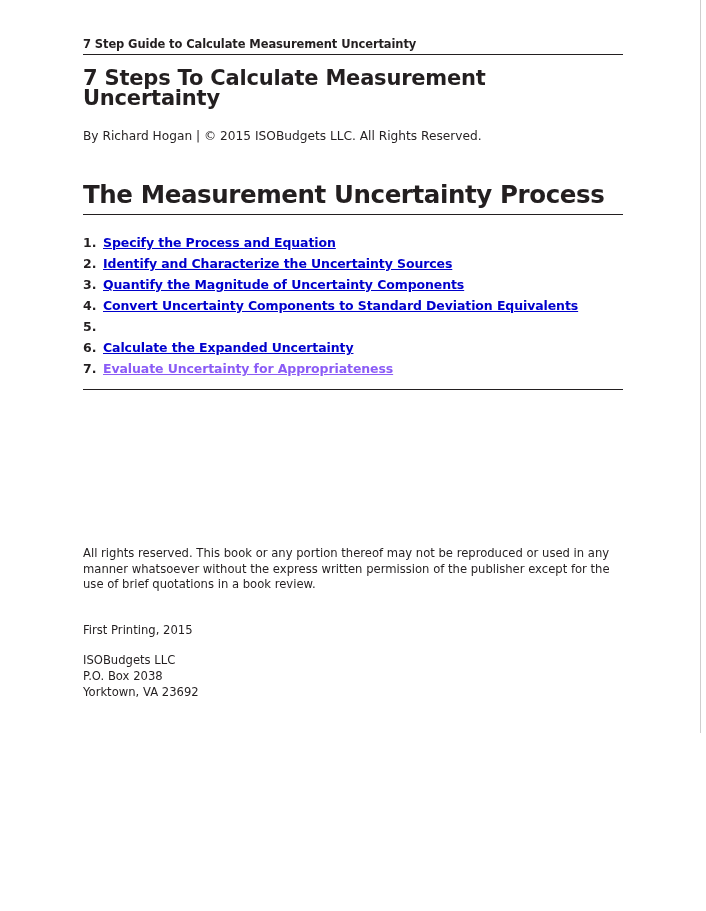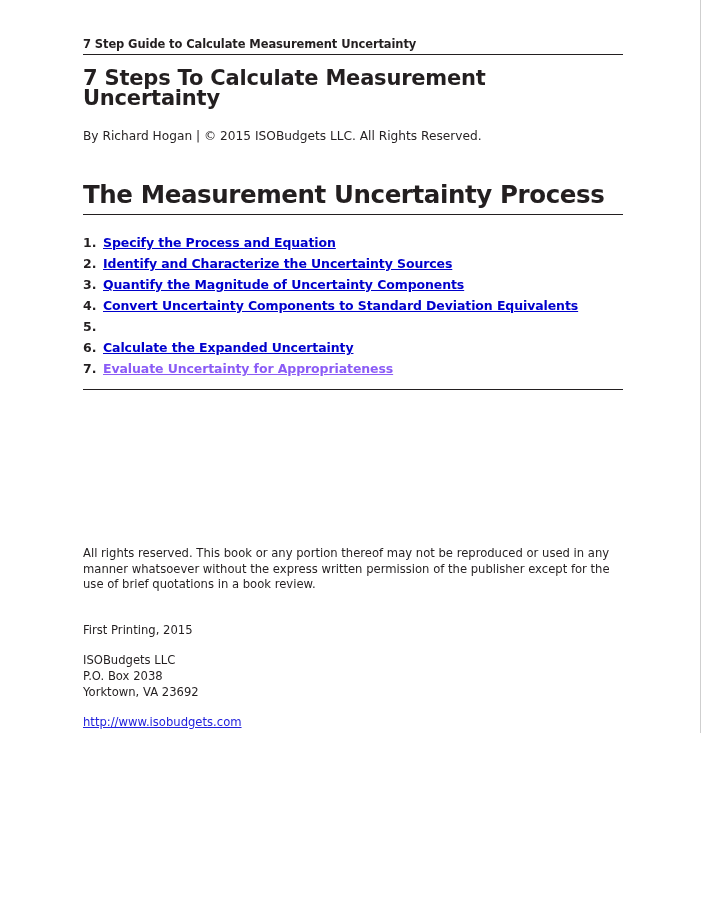"http://www.isobudgets.com" p { html: <p><span>http://www.isobudgets.com </span></p> -> none }
